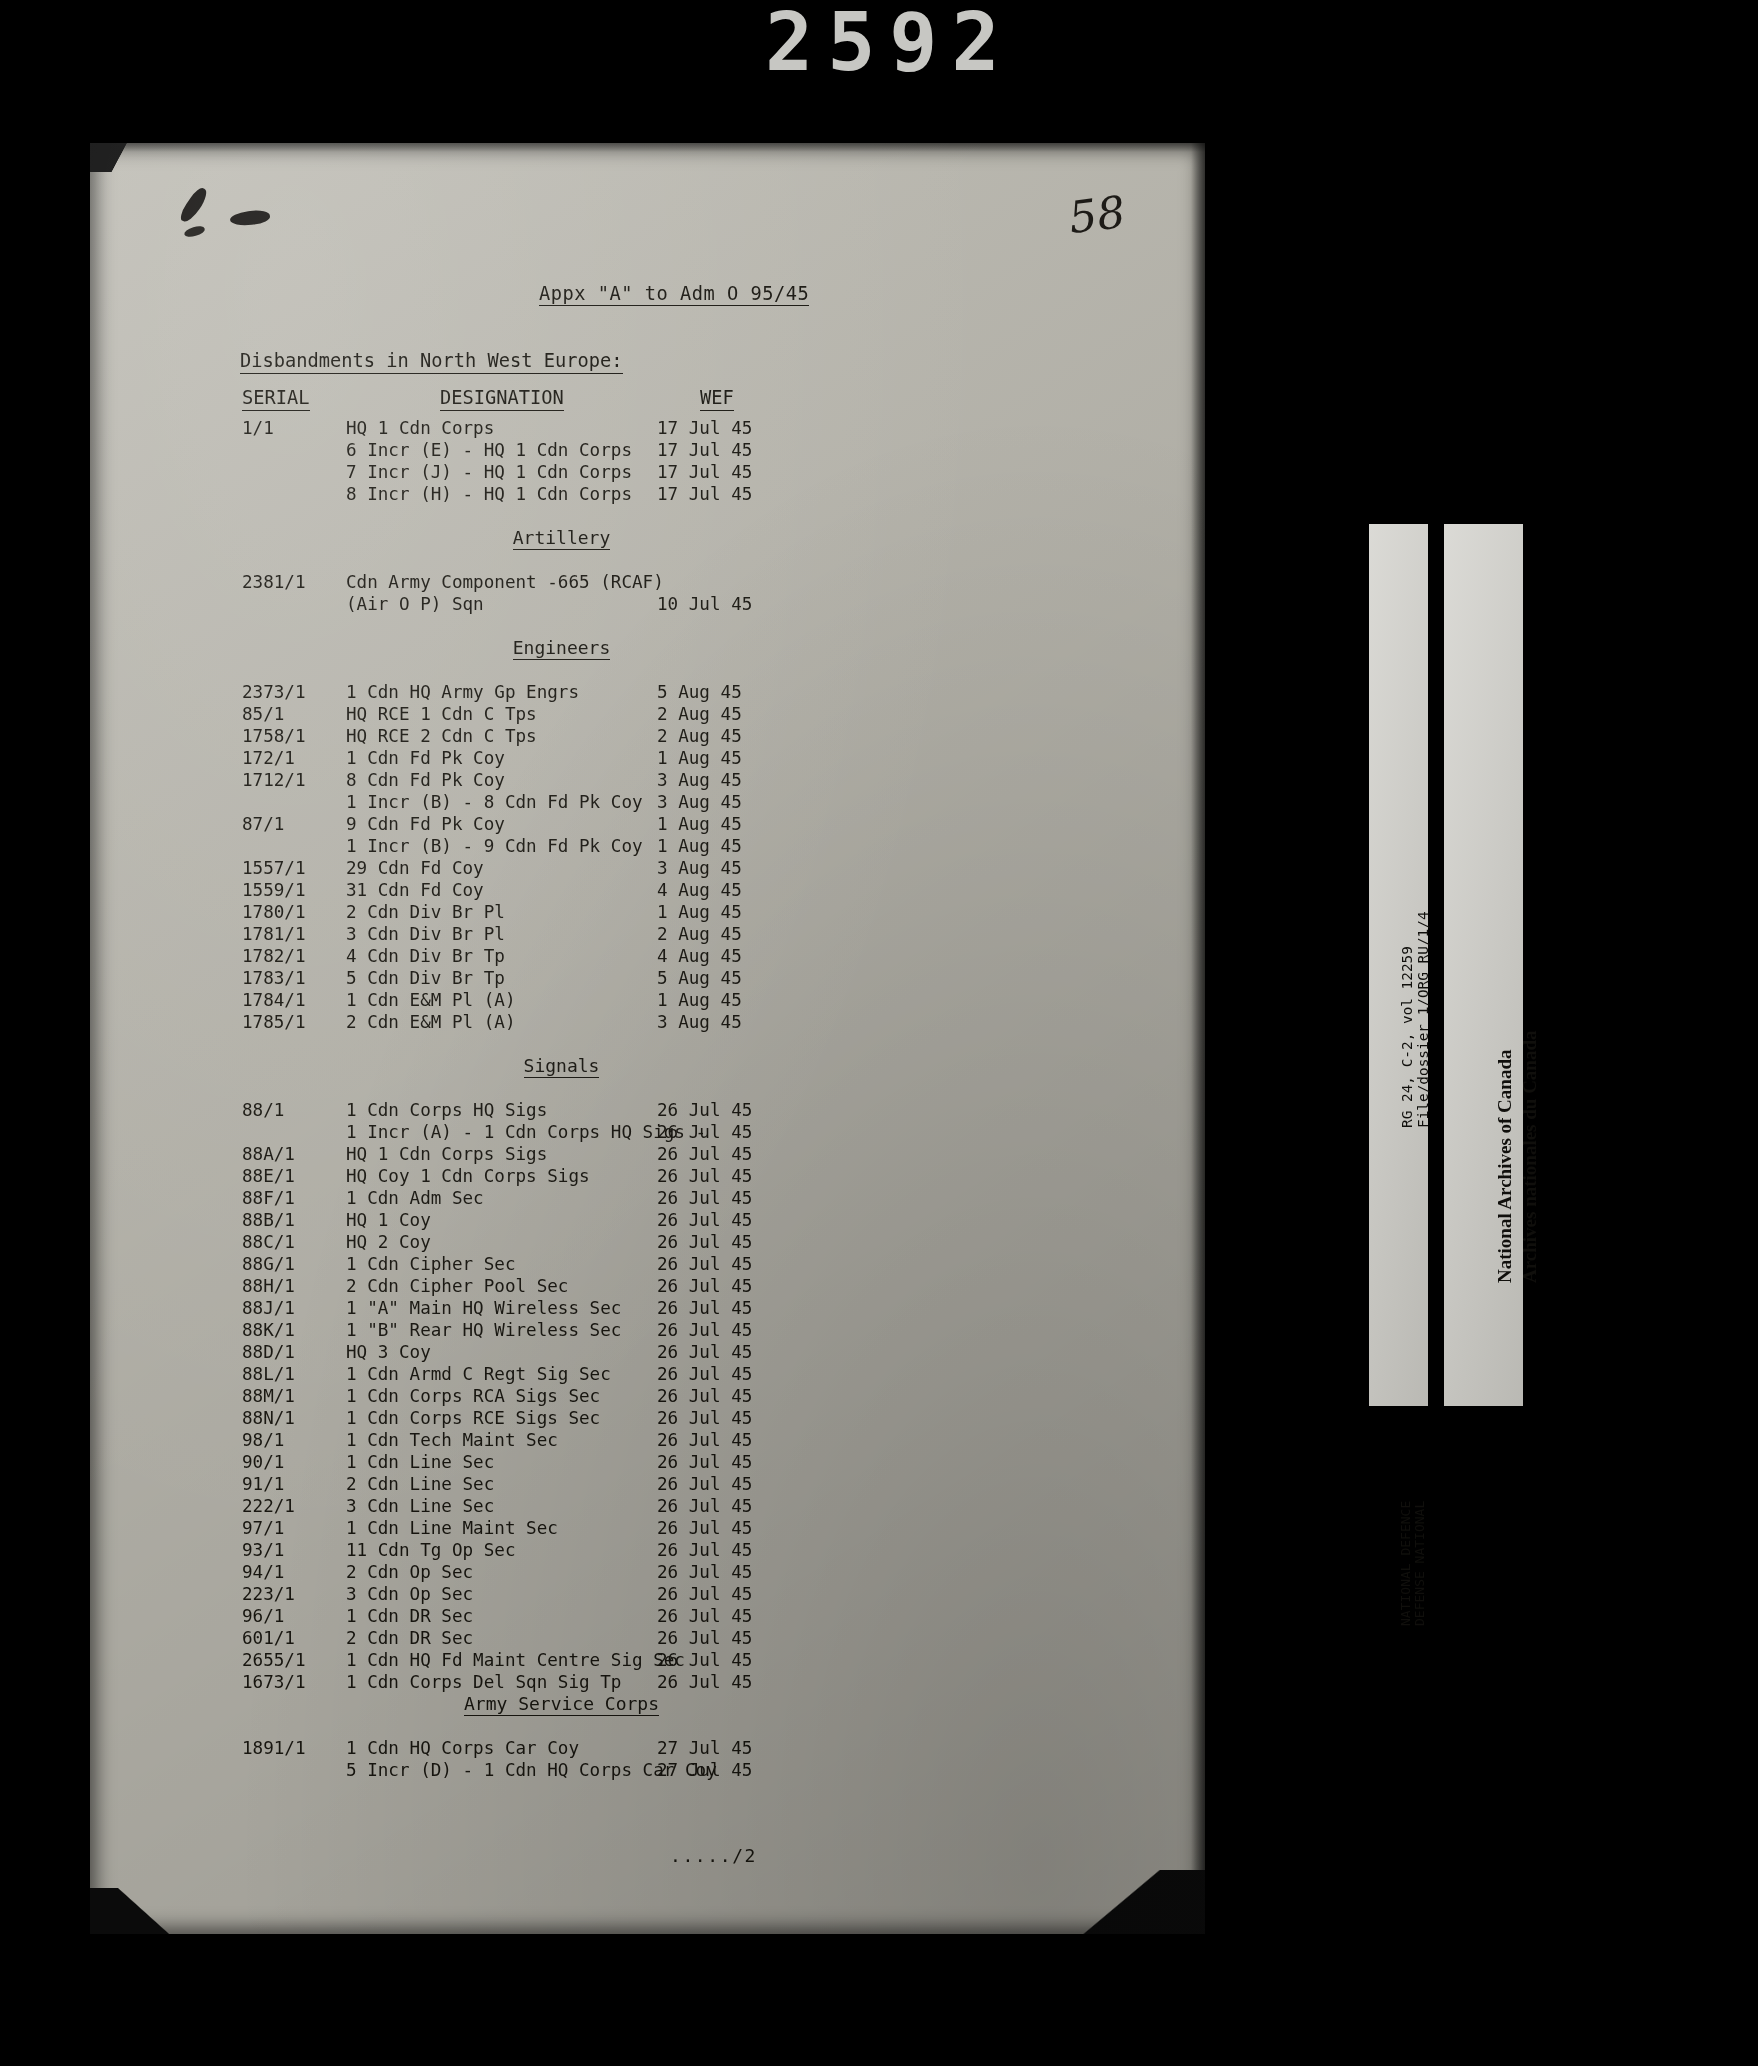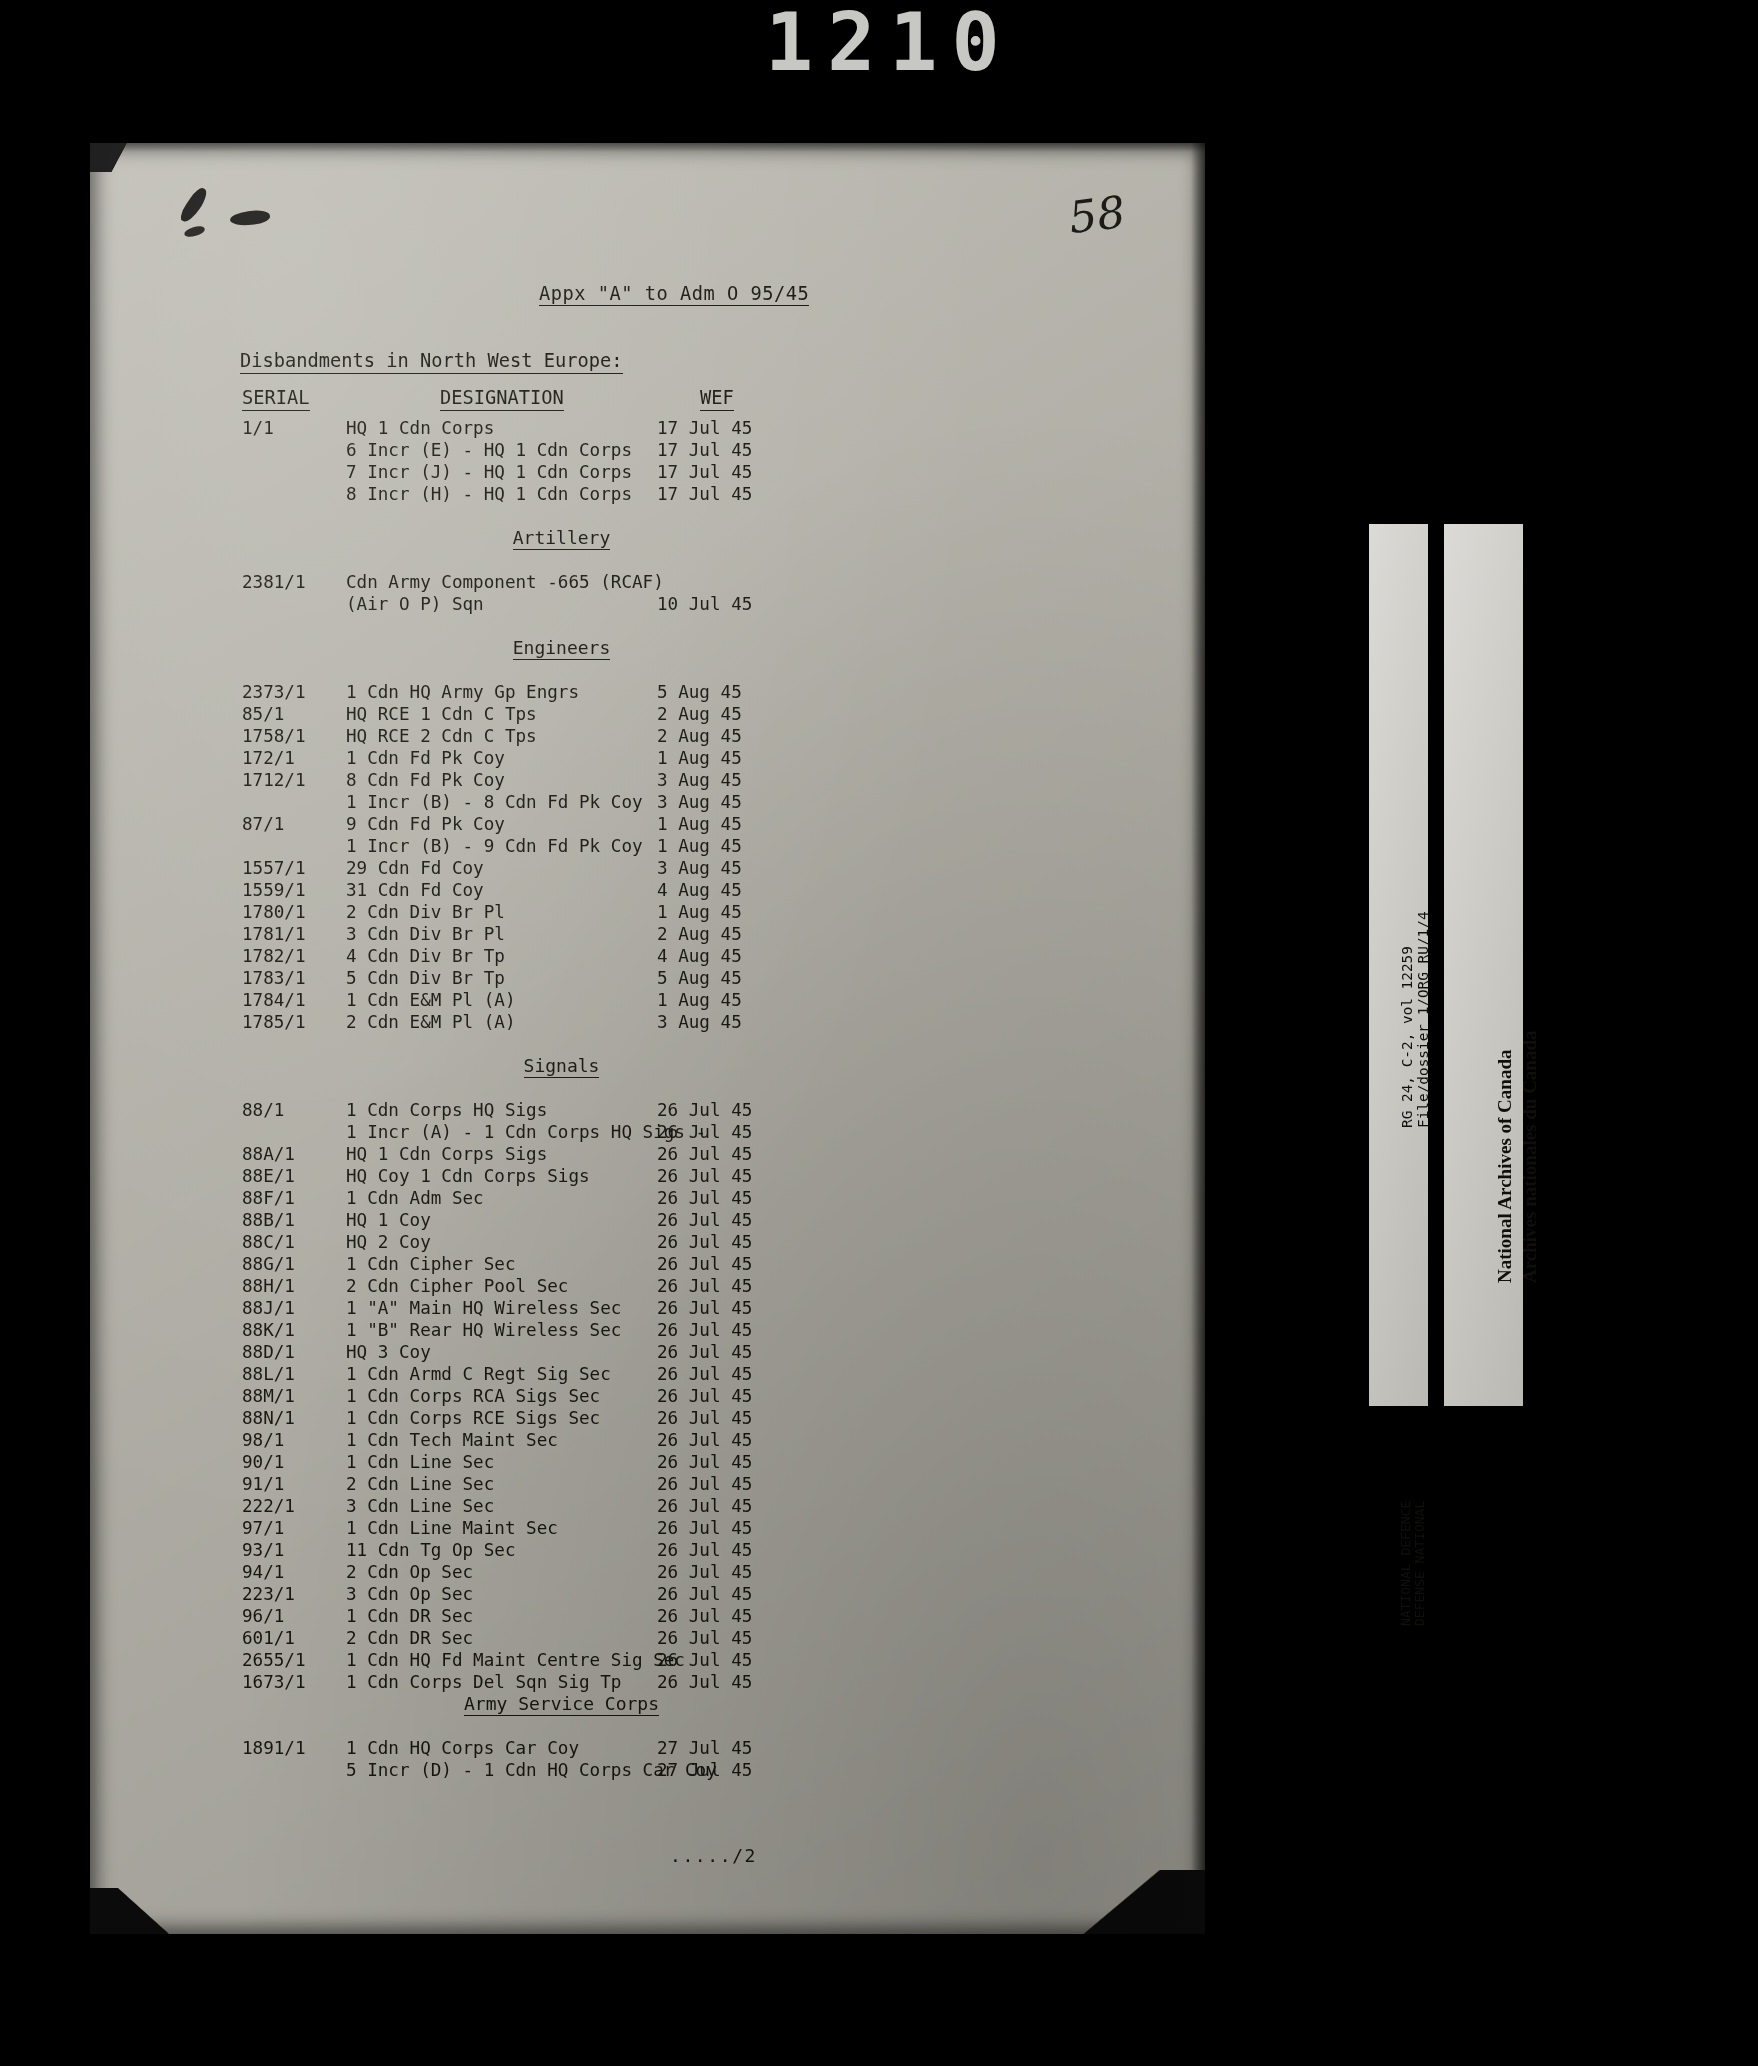"1210" div { text: 1210 -> 2592 }
